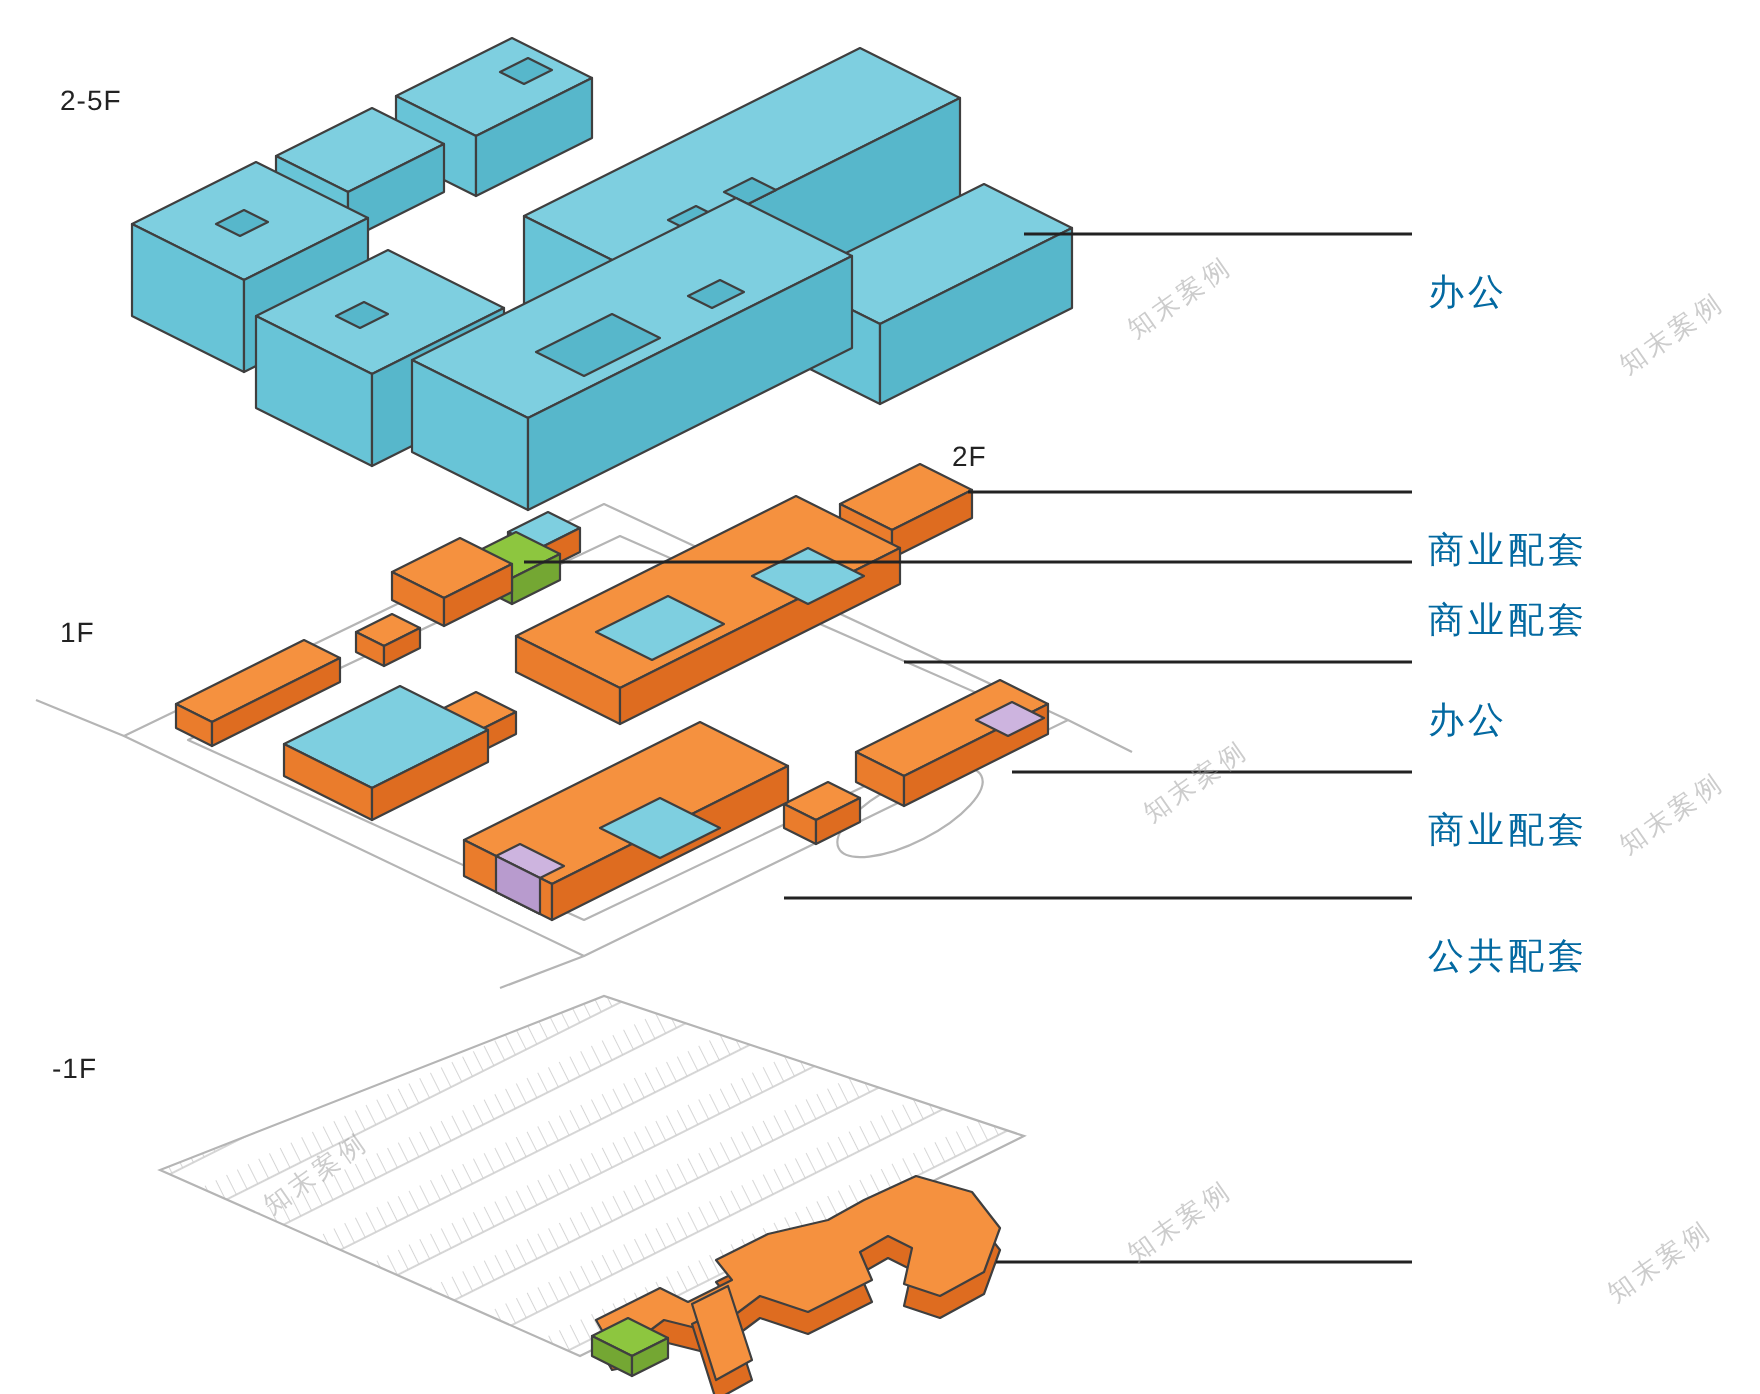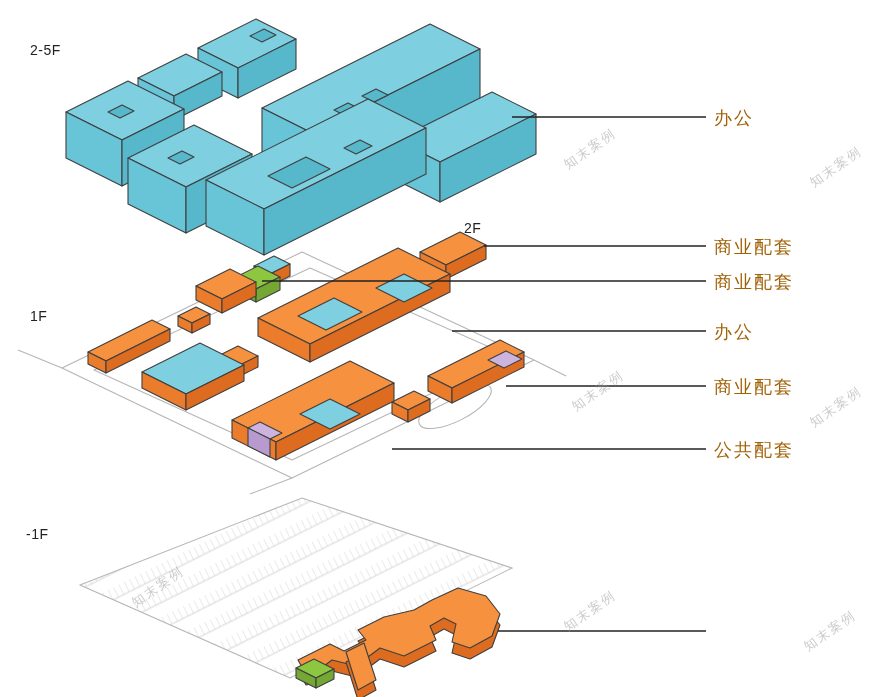"办公" .legend-label { color: #a16207 -> #0369a1; margin-top: none -> 28px }
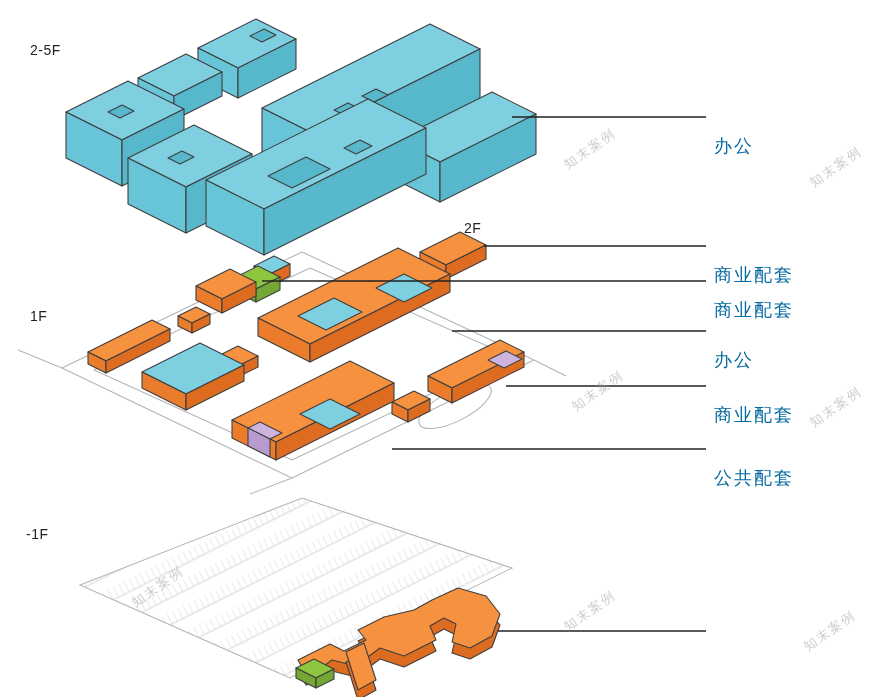"2F" span.floor-label { left: 464px -> 476px }
